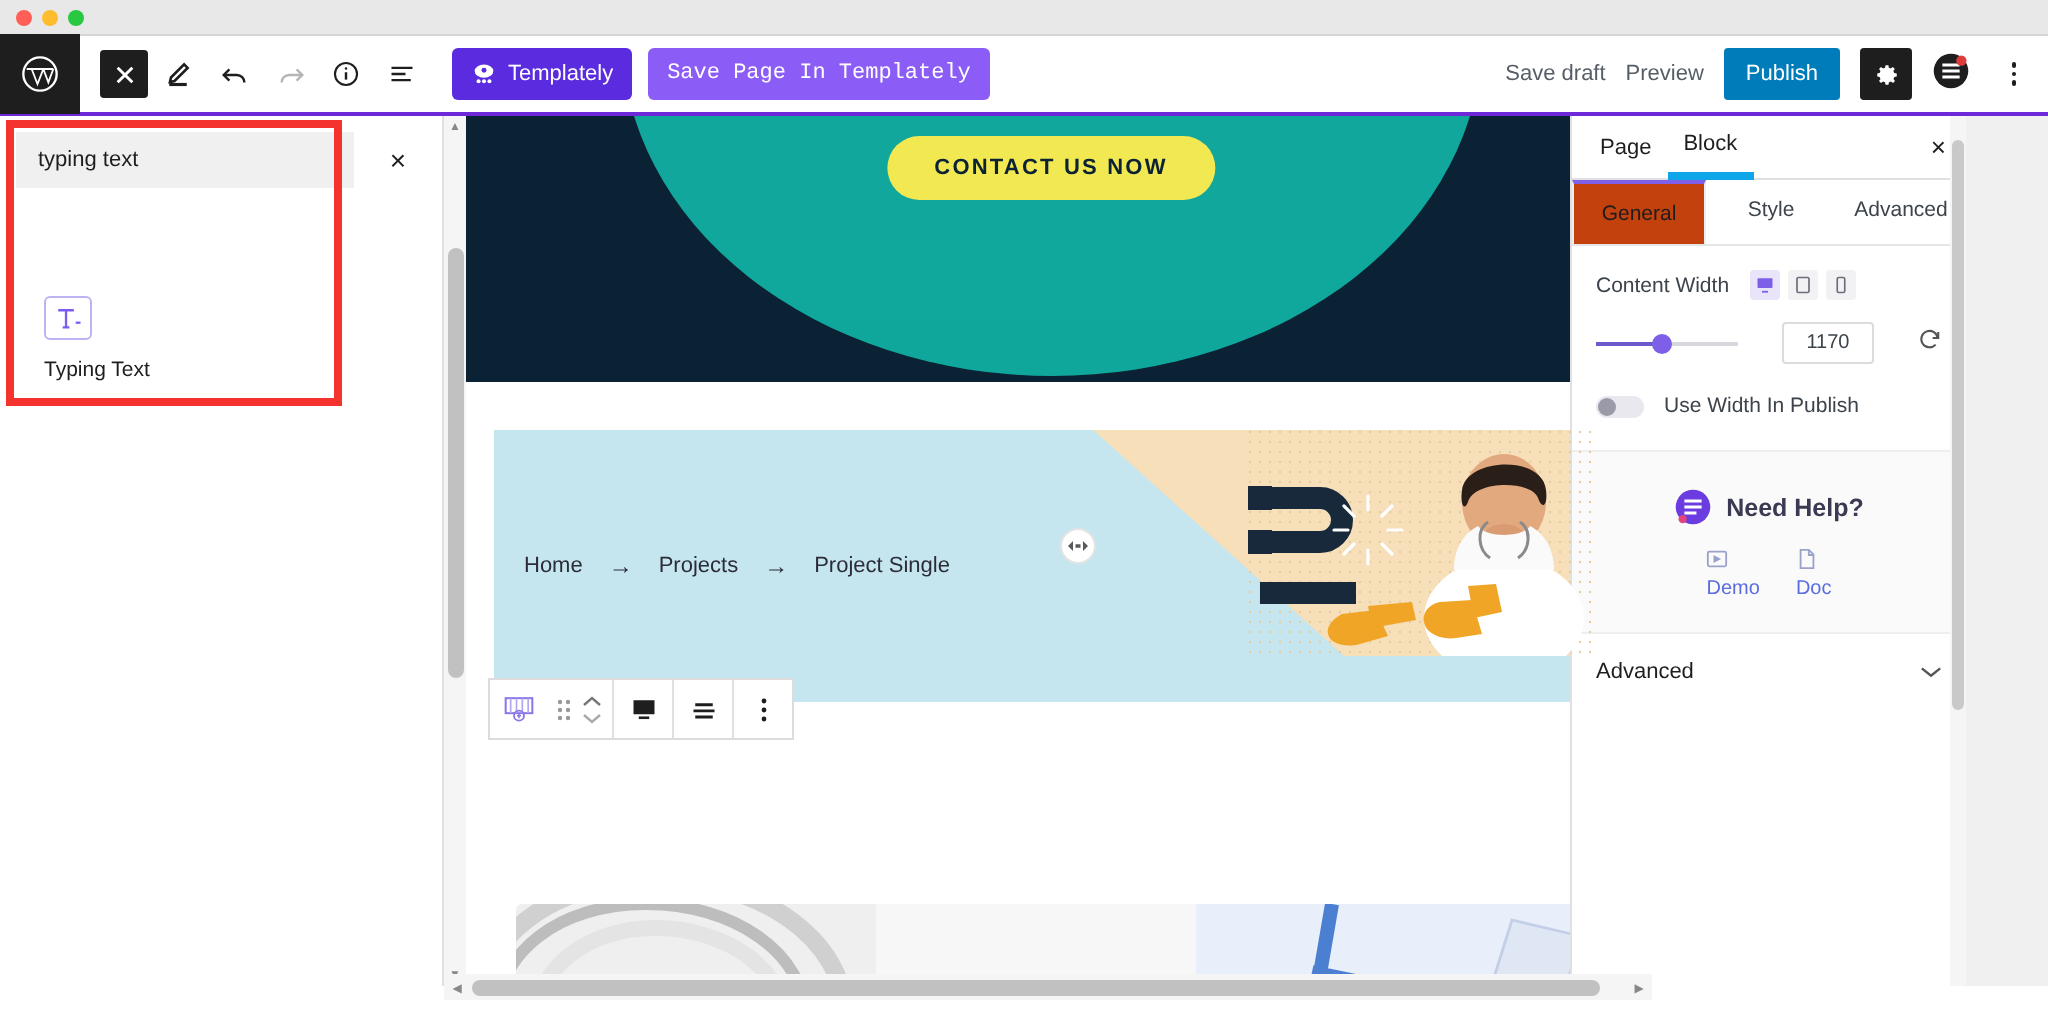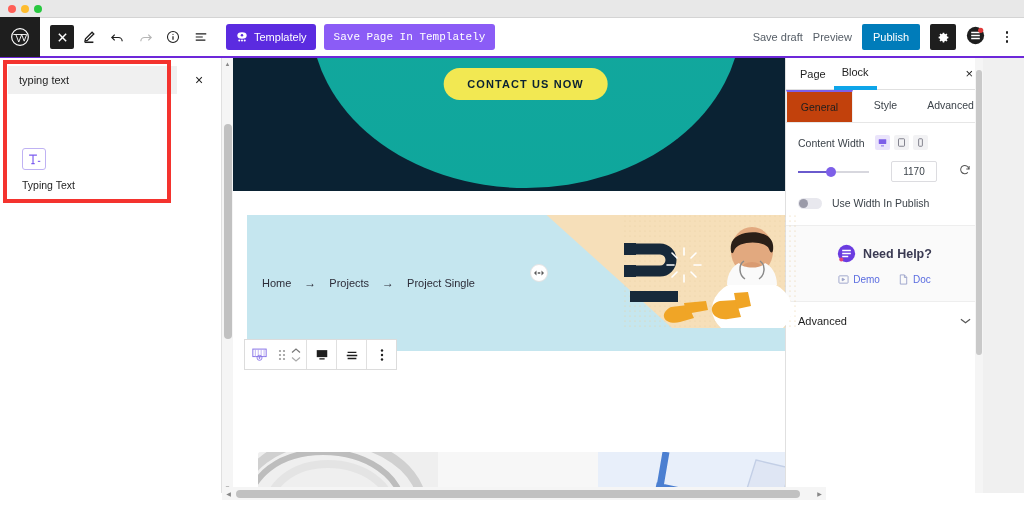"Demo" .help-link { flex-direction: none -> column }
